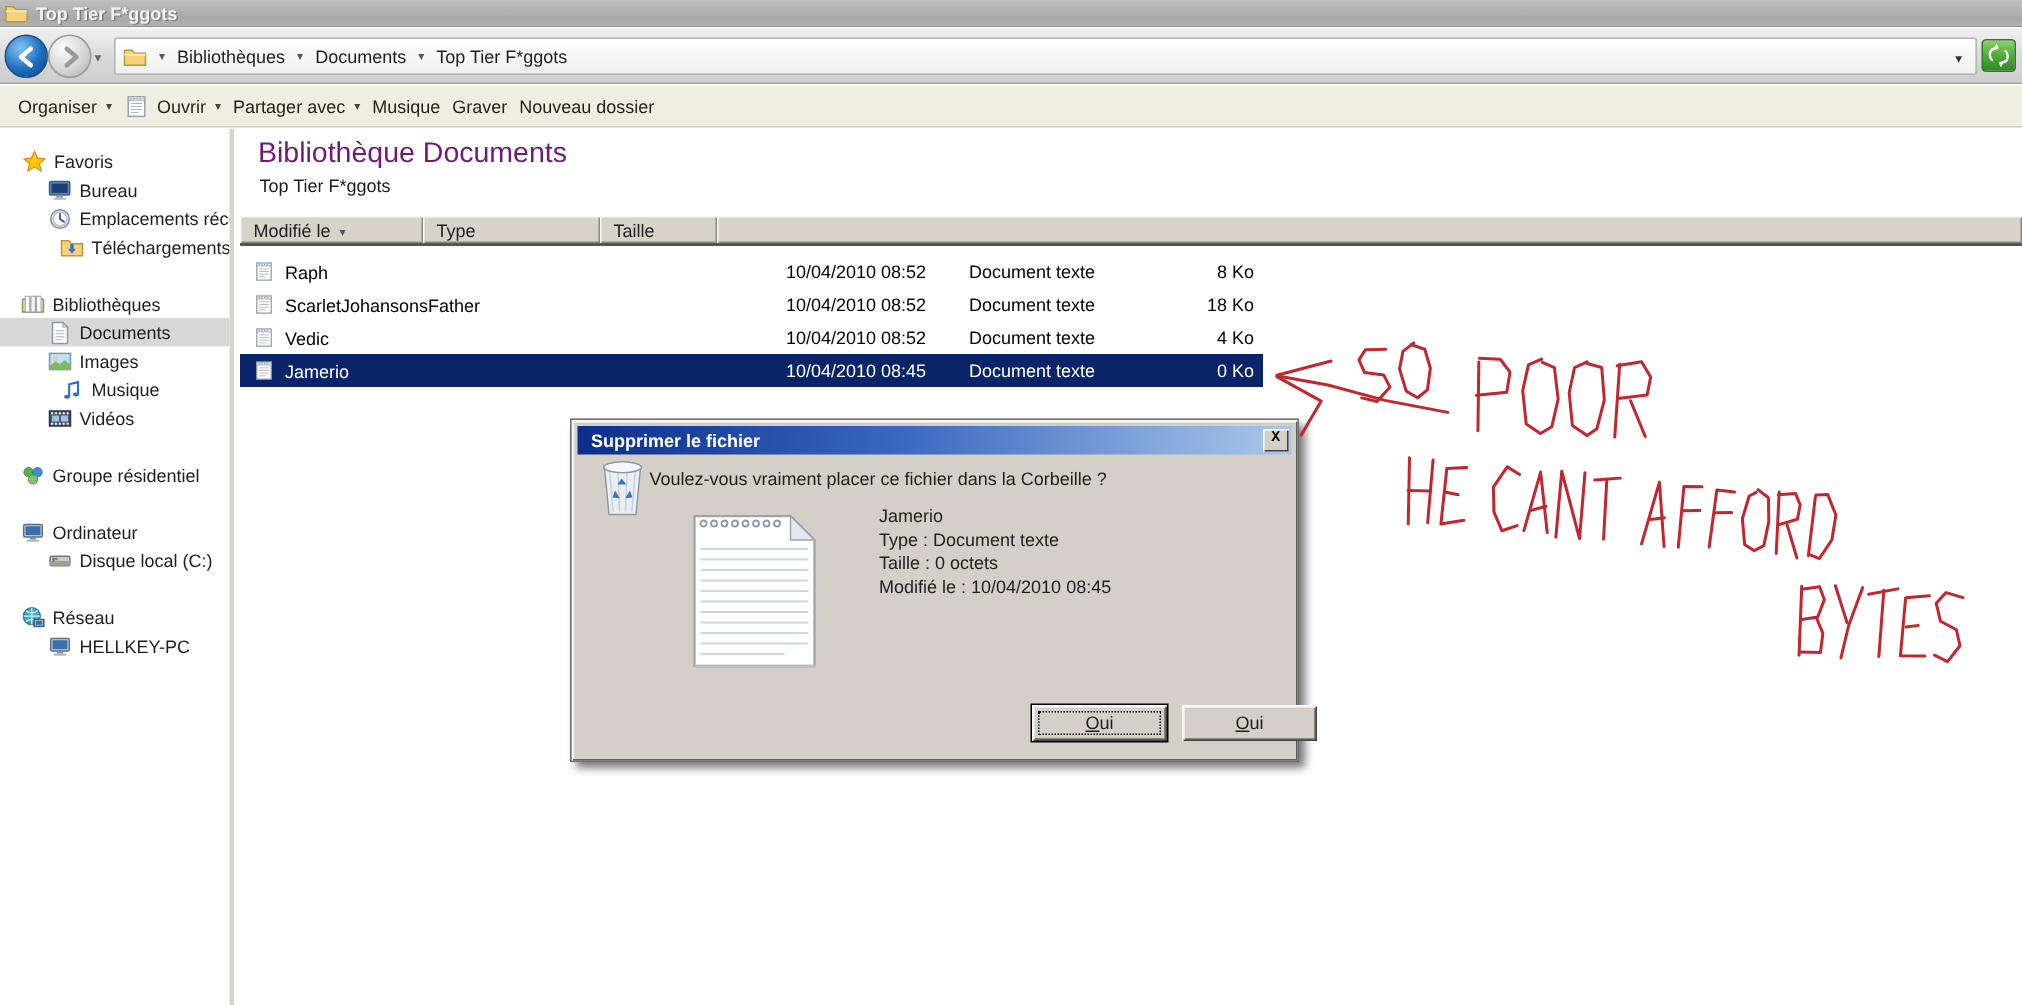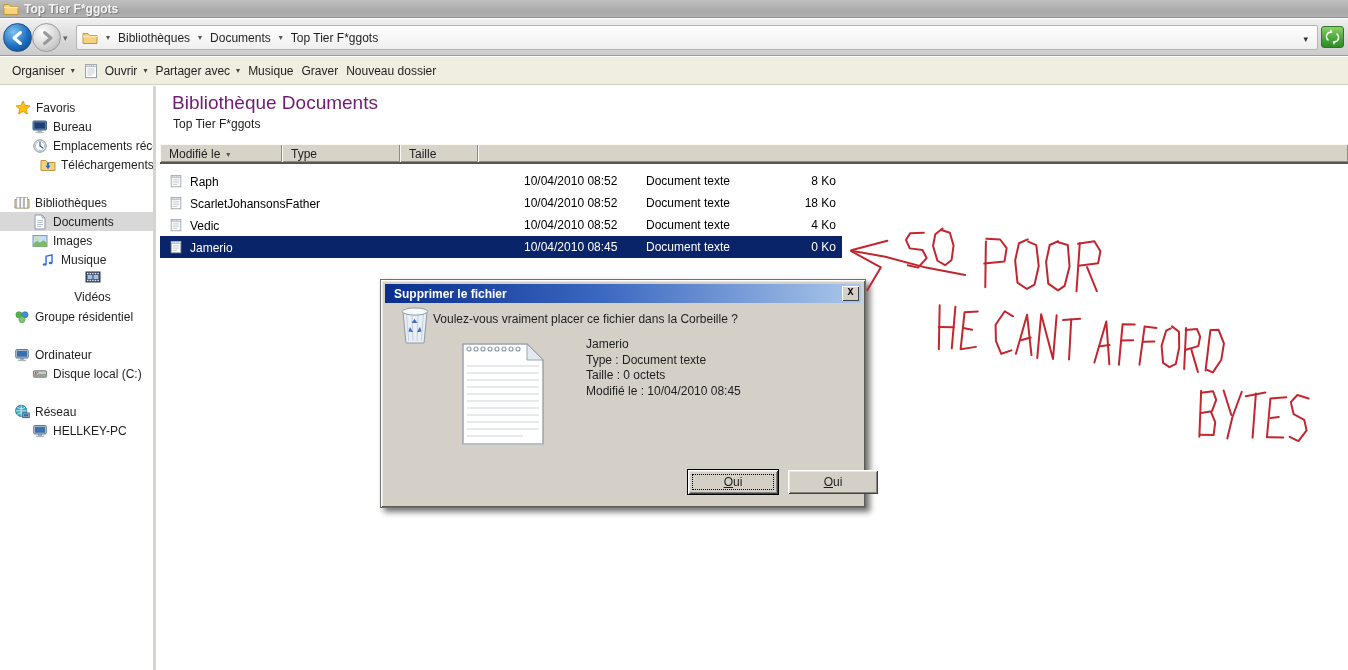"Vidéos" div.side-item { flex-direction: column -> none }
